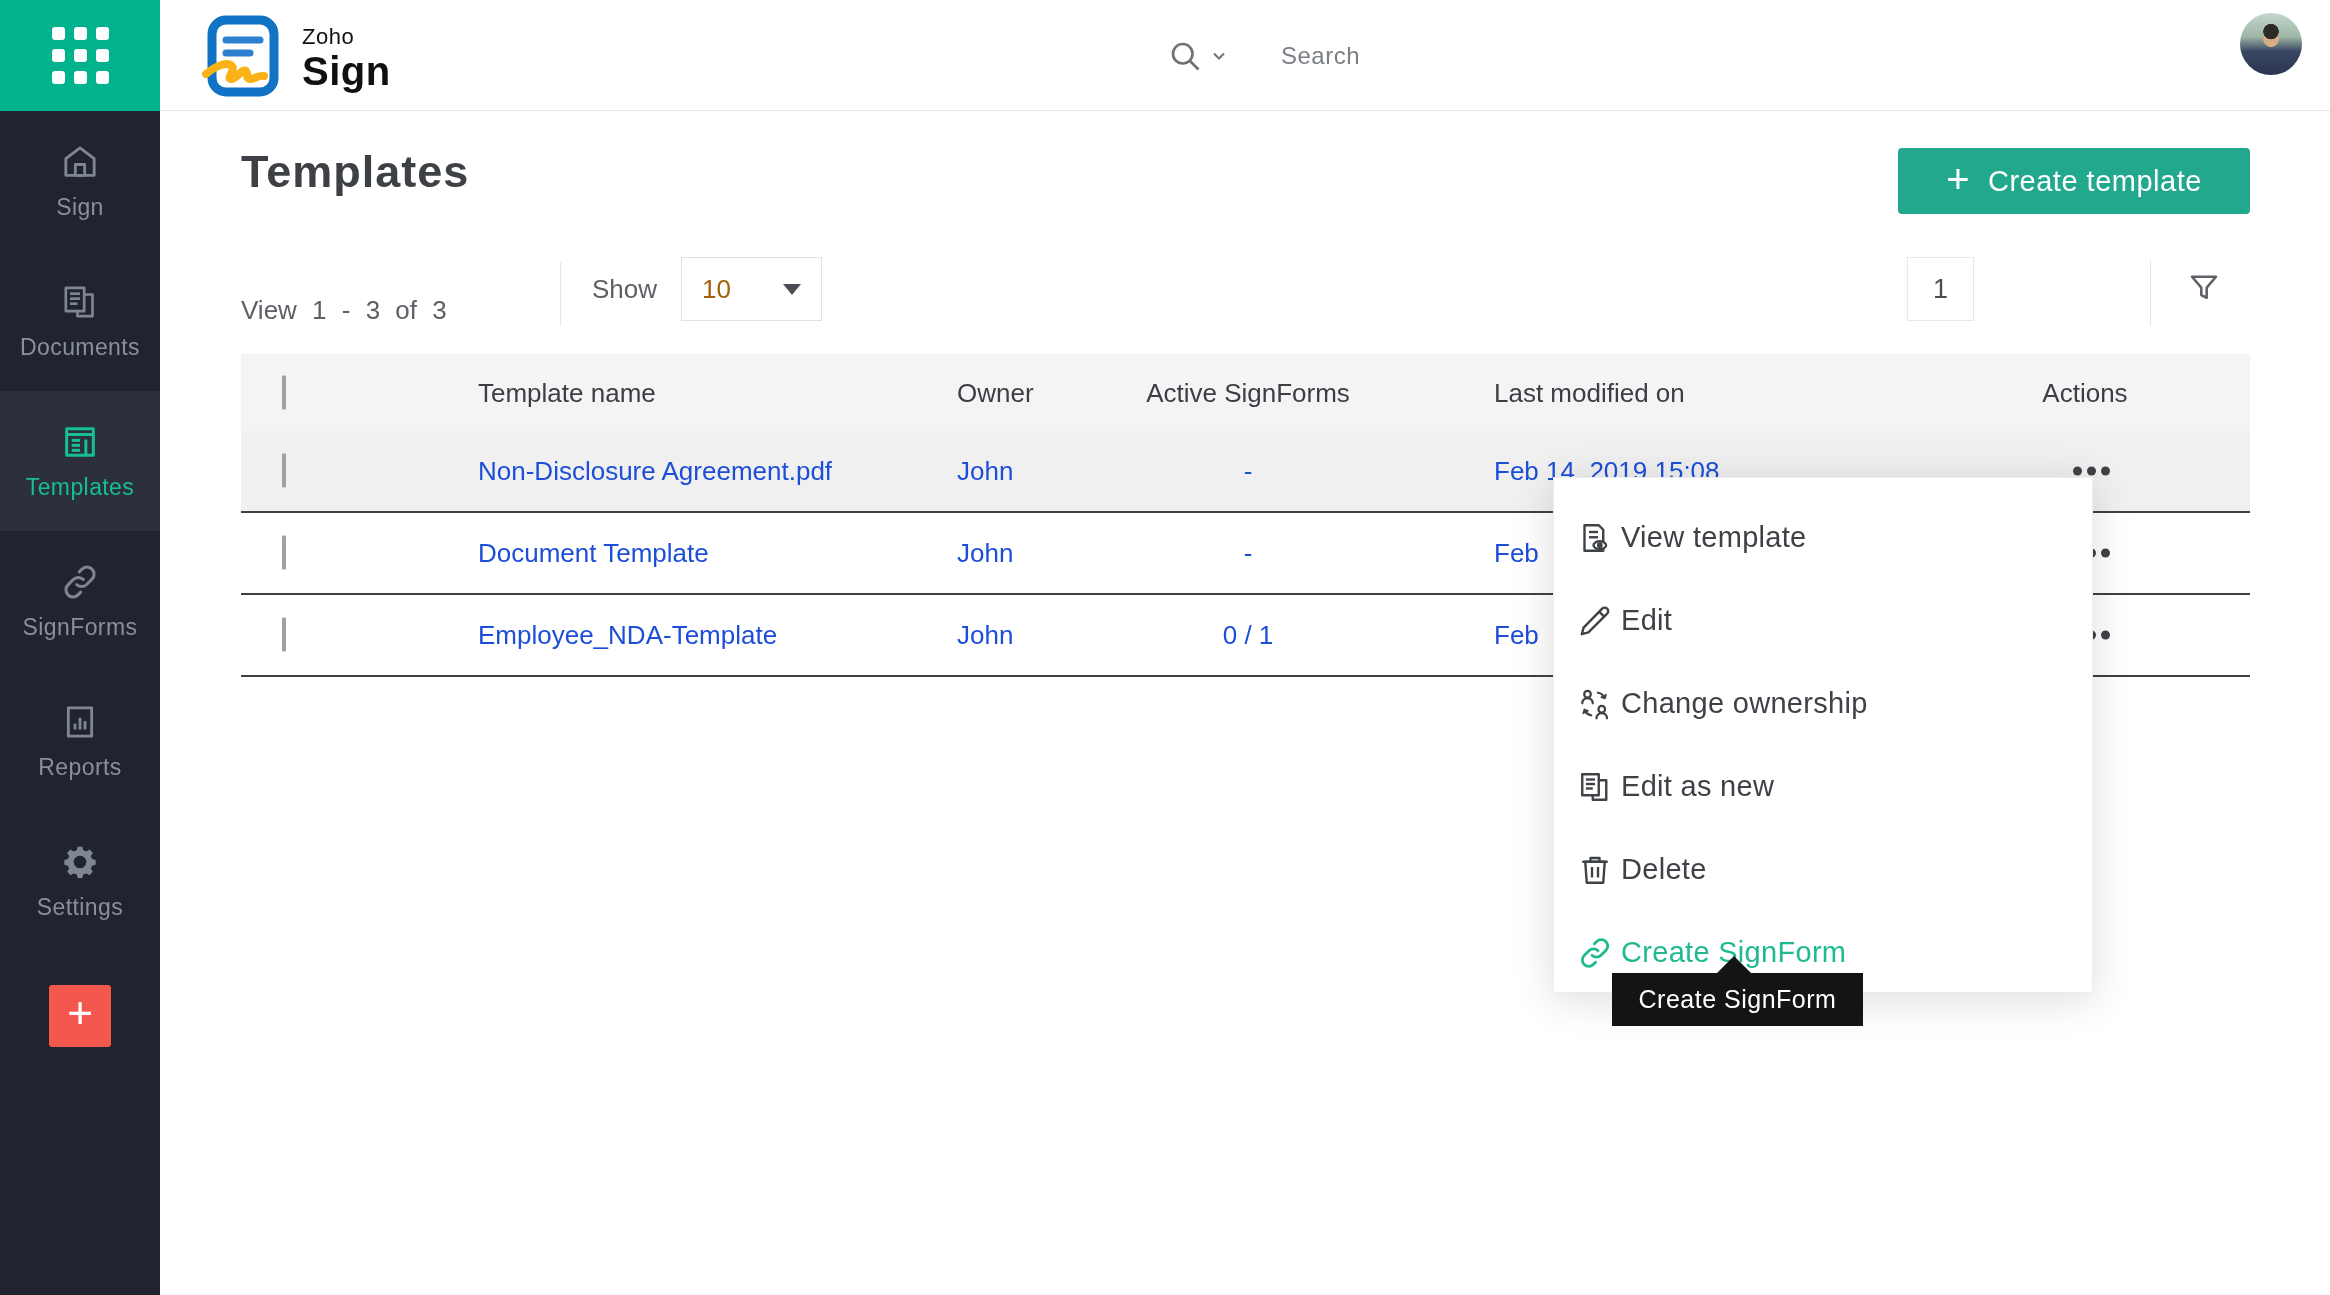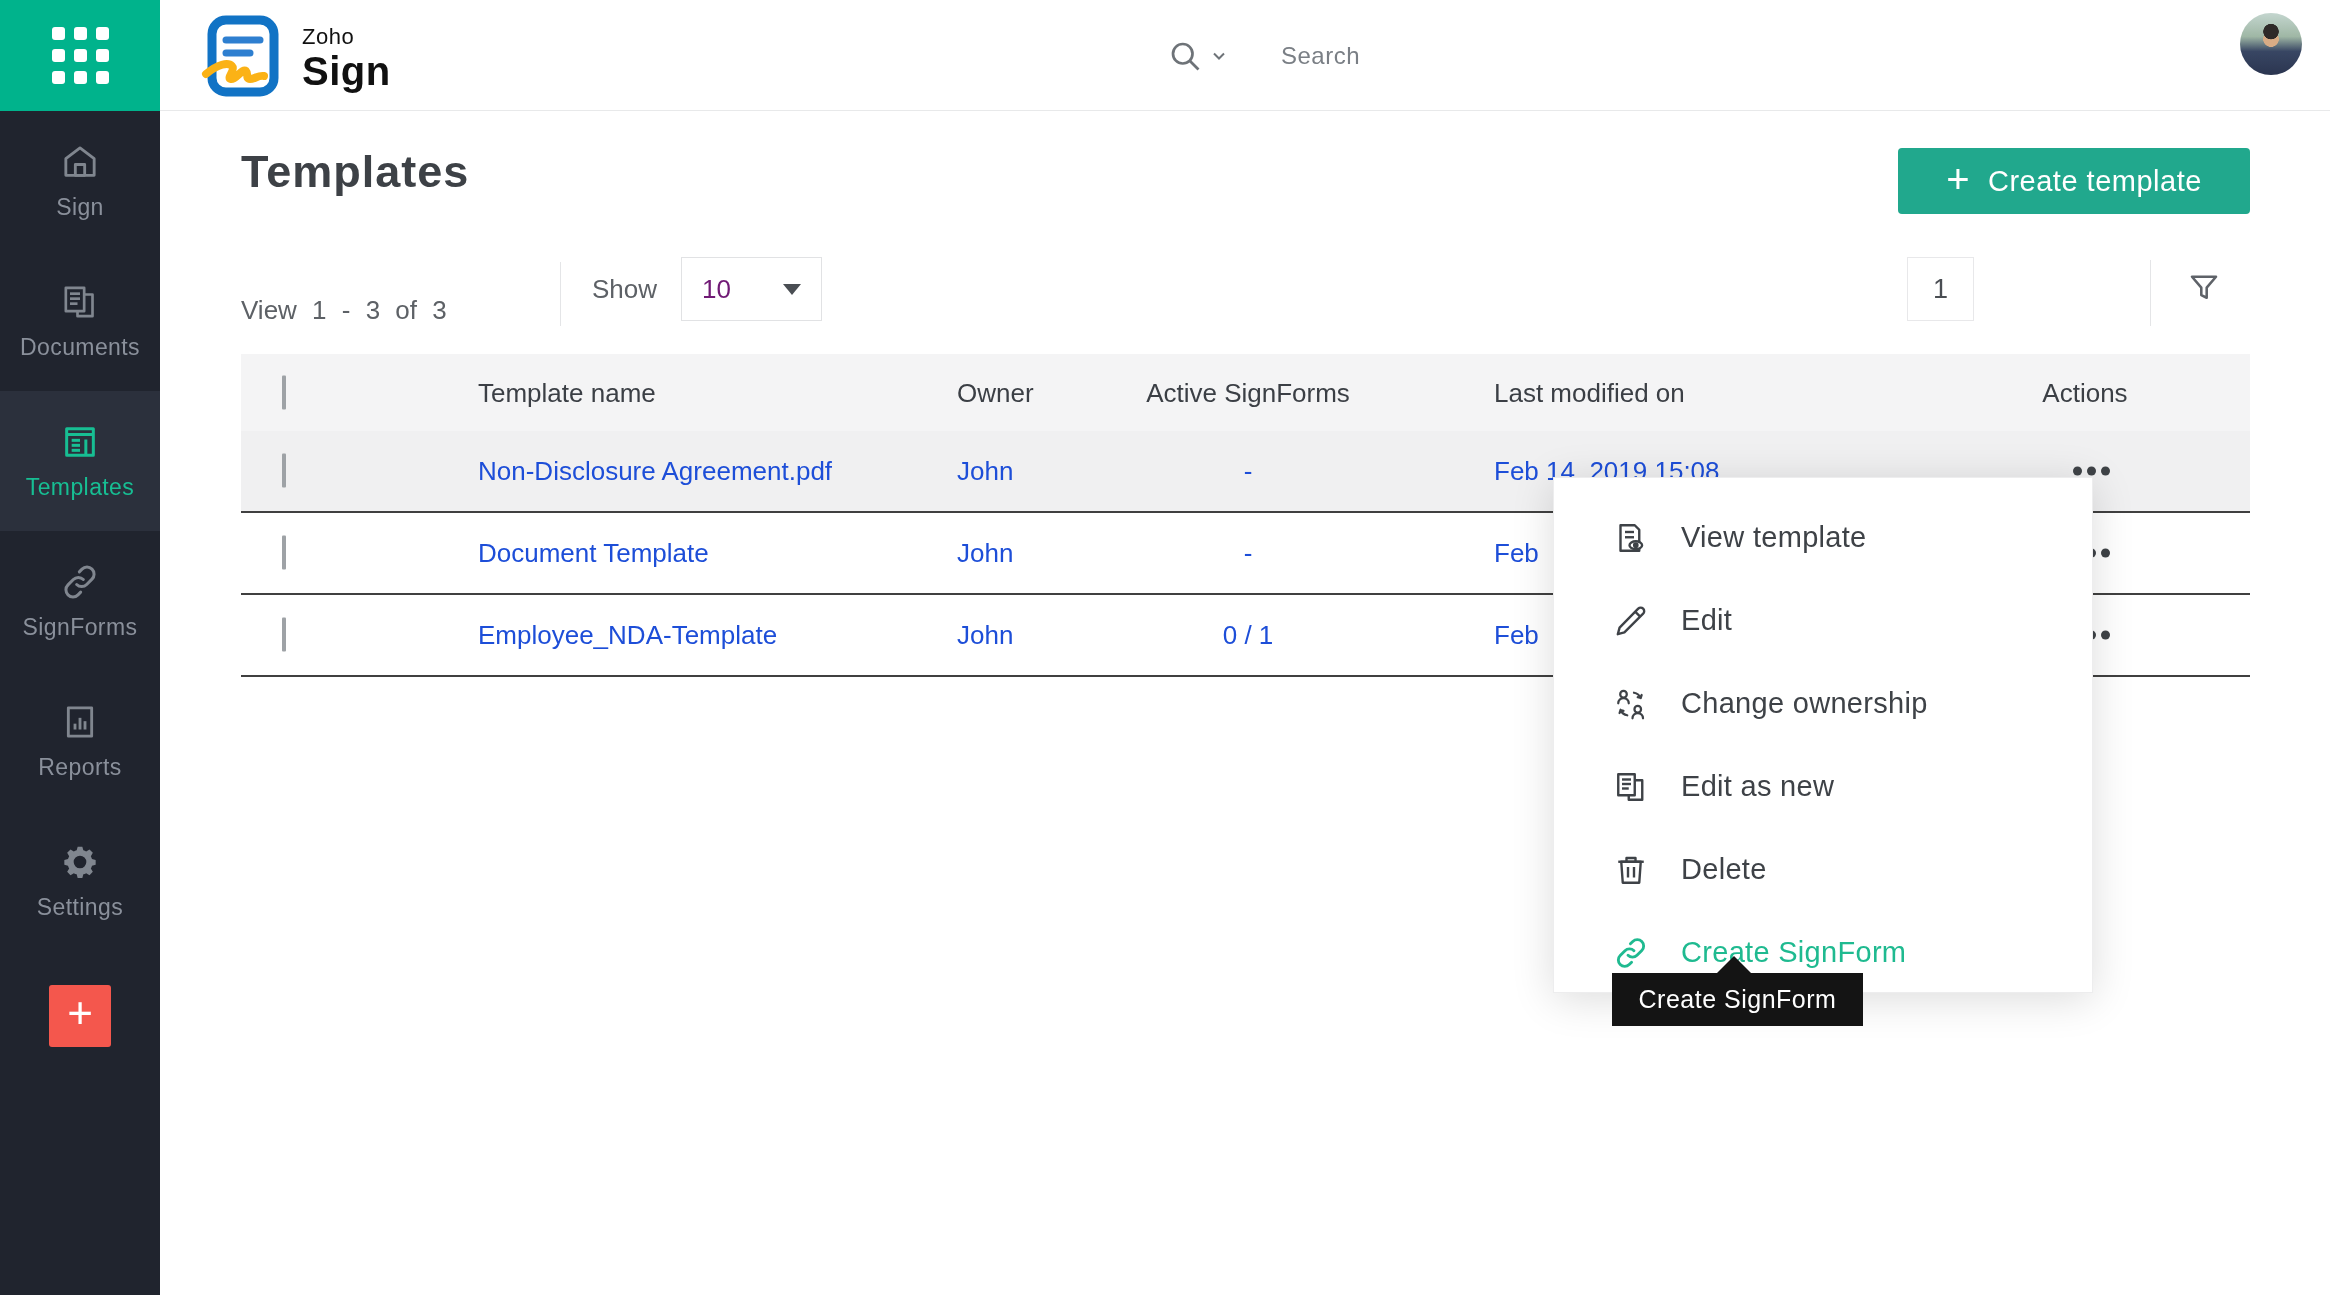"10" .page-size { color: #701a75 -> #a16207 }
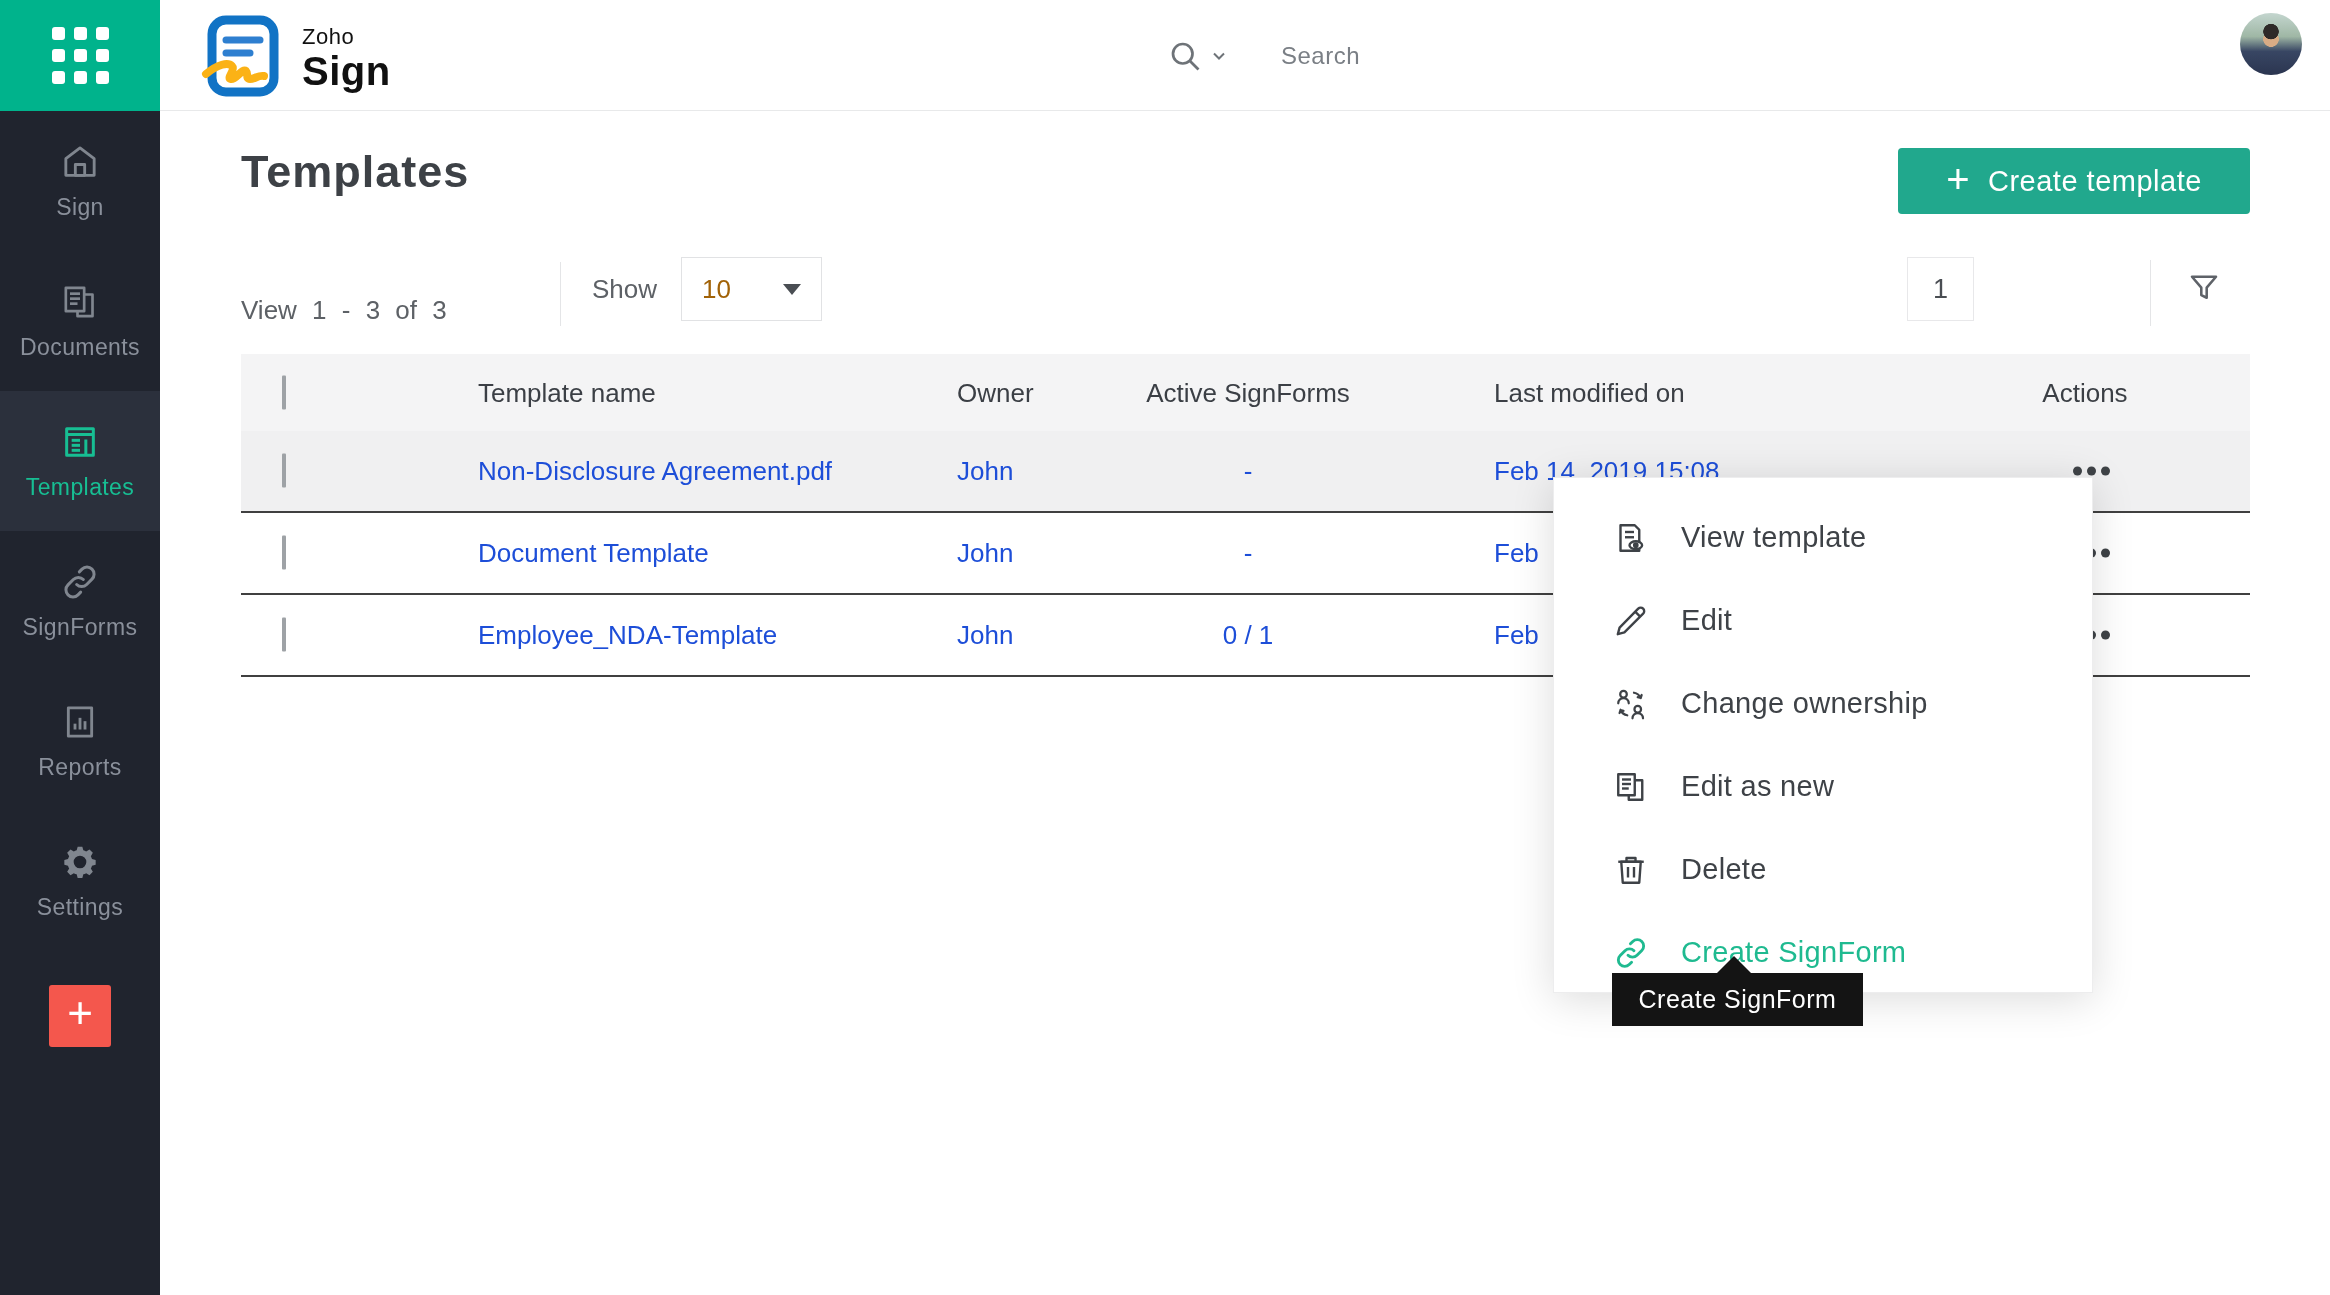"View template" .menu-item { gap: 32px -> 8px; padding-left: 59px -> 23px }
